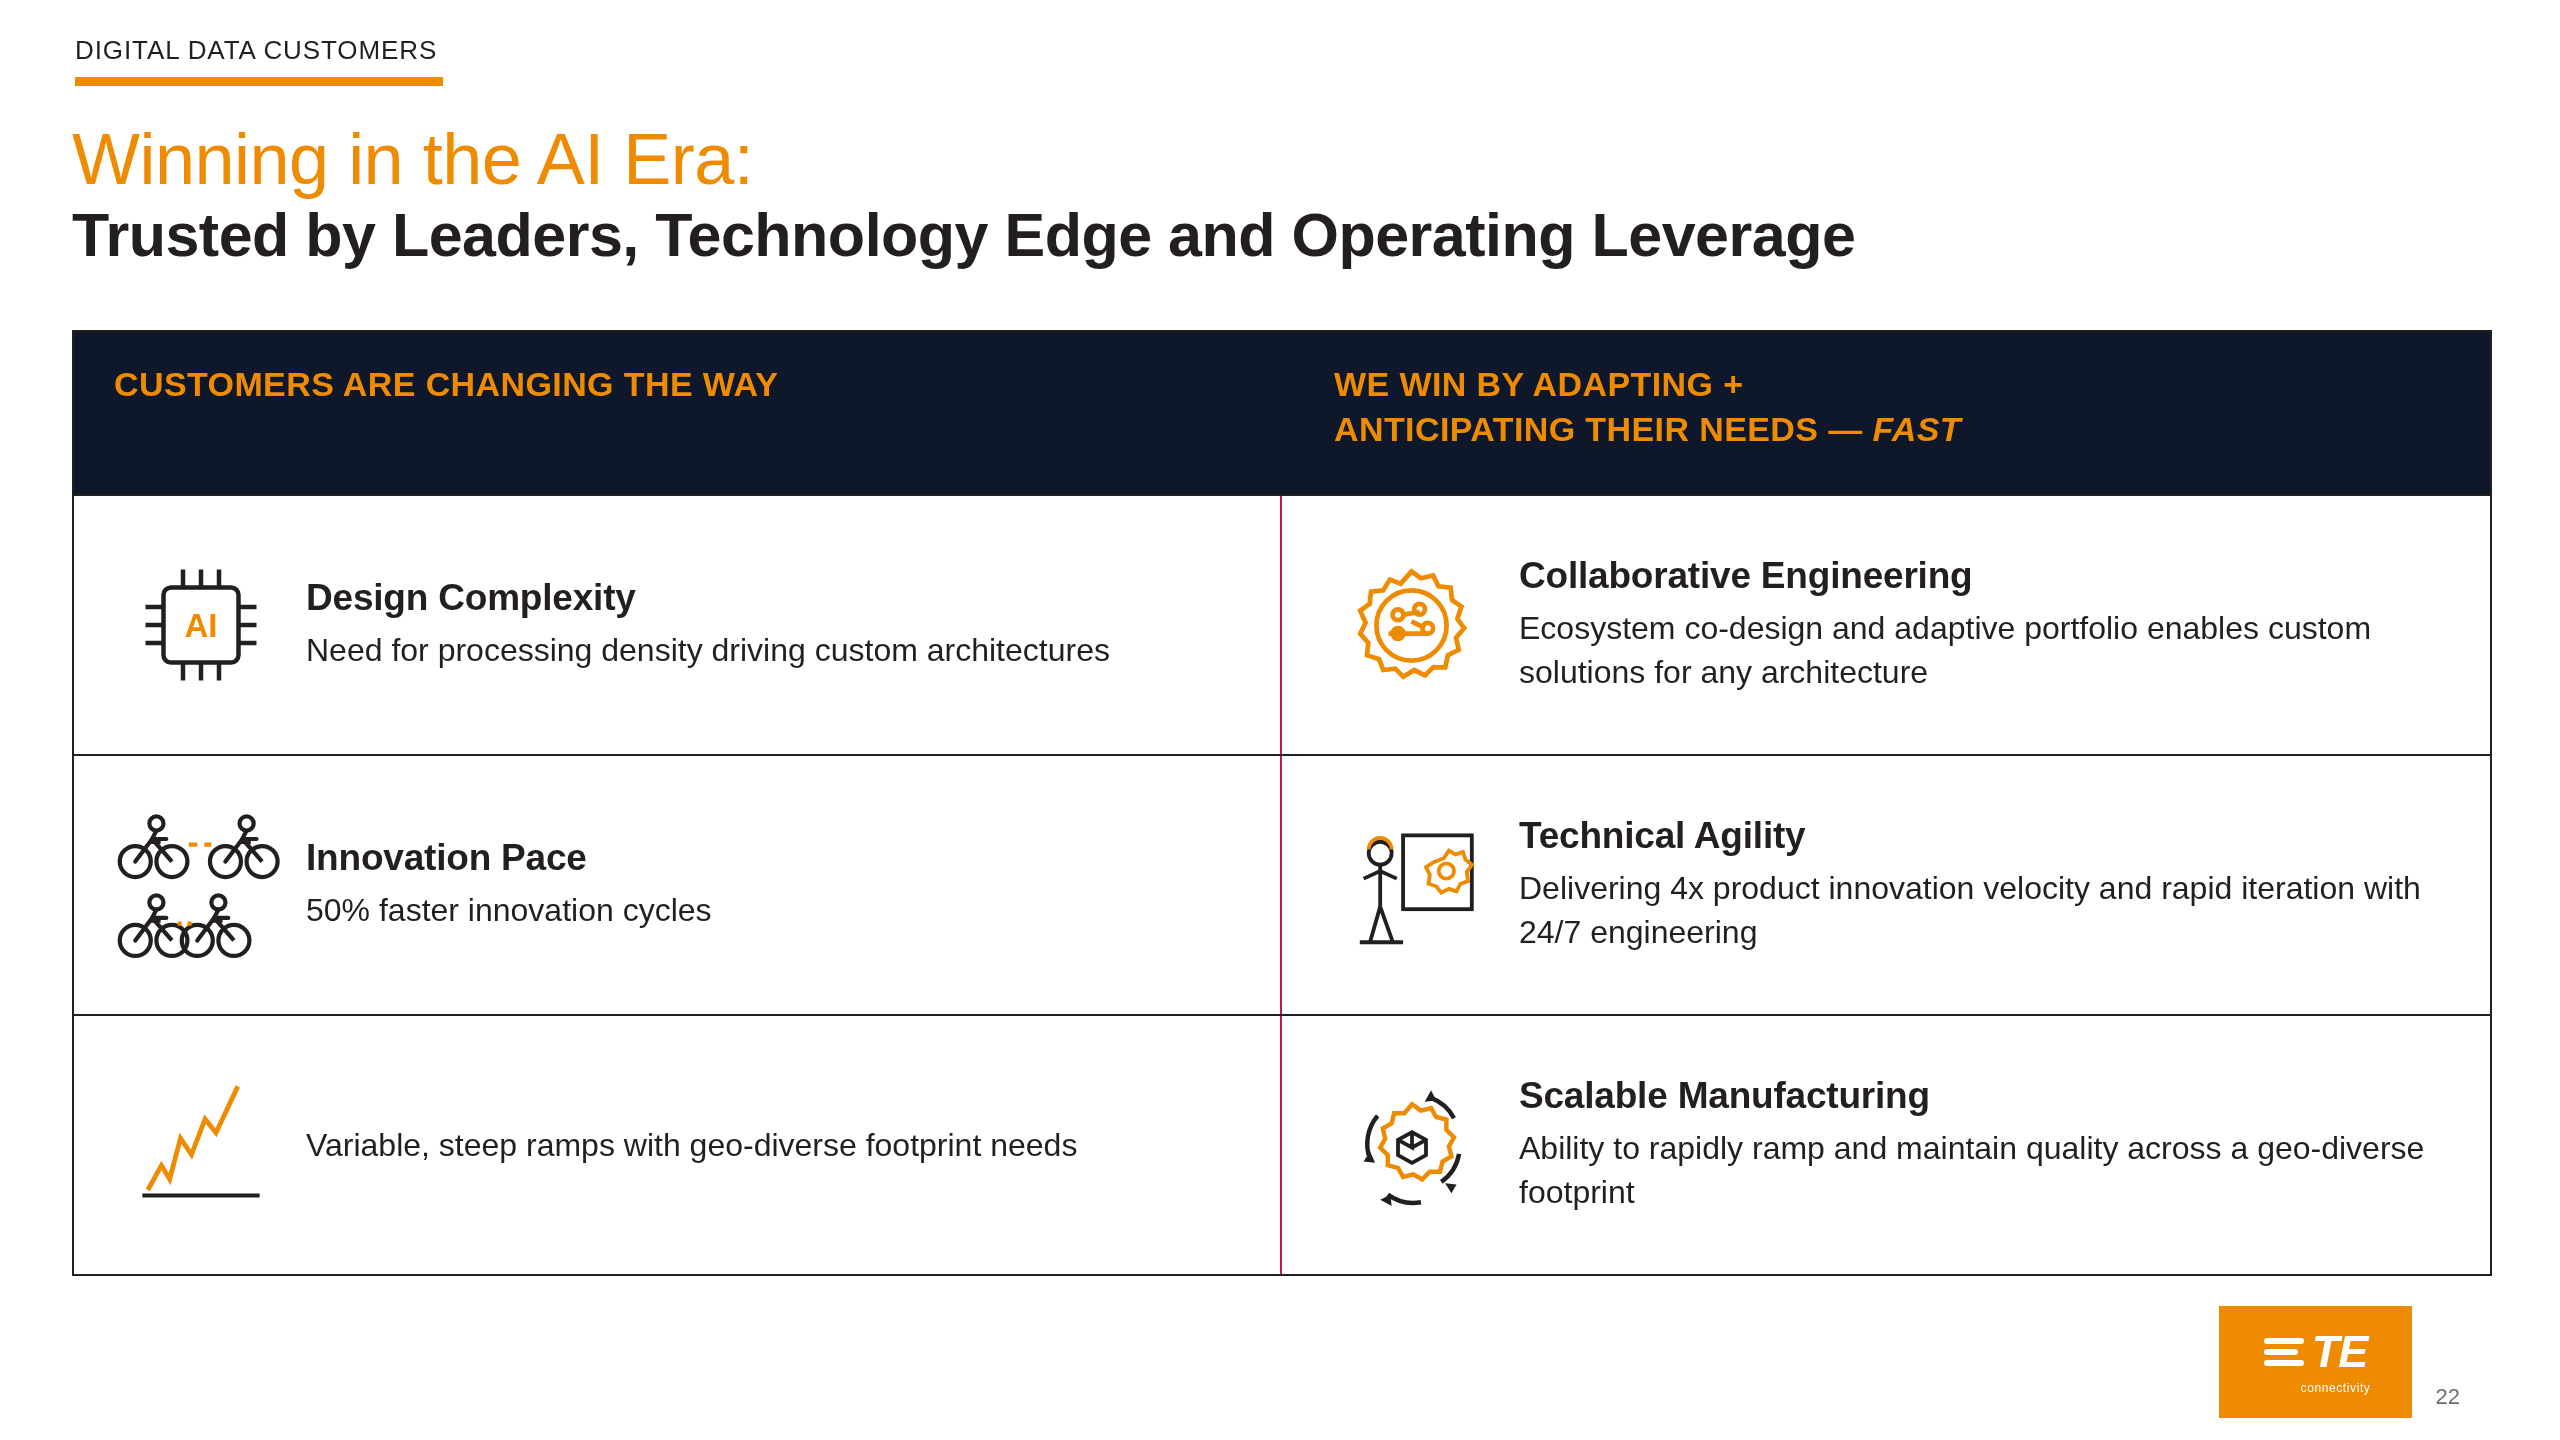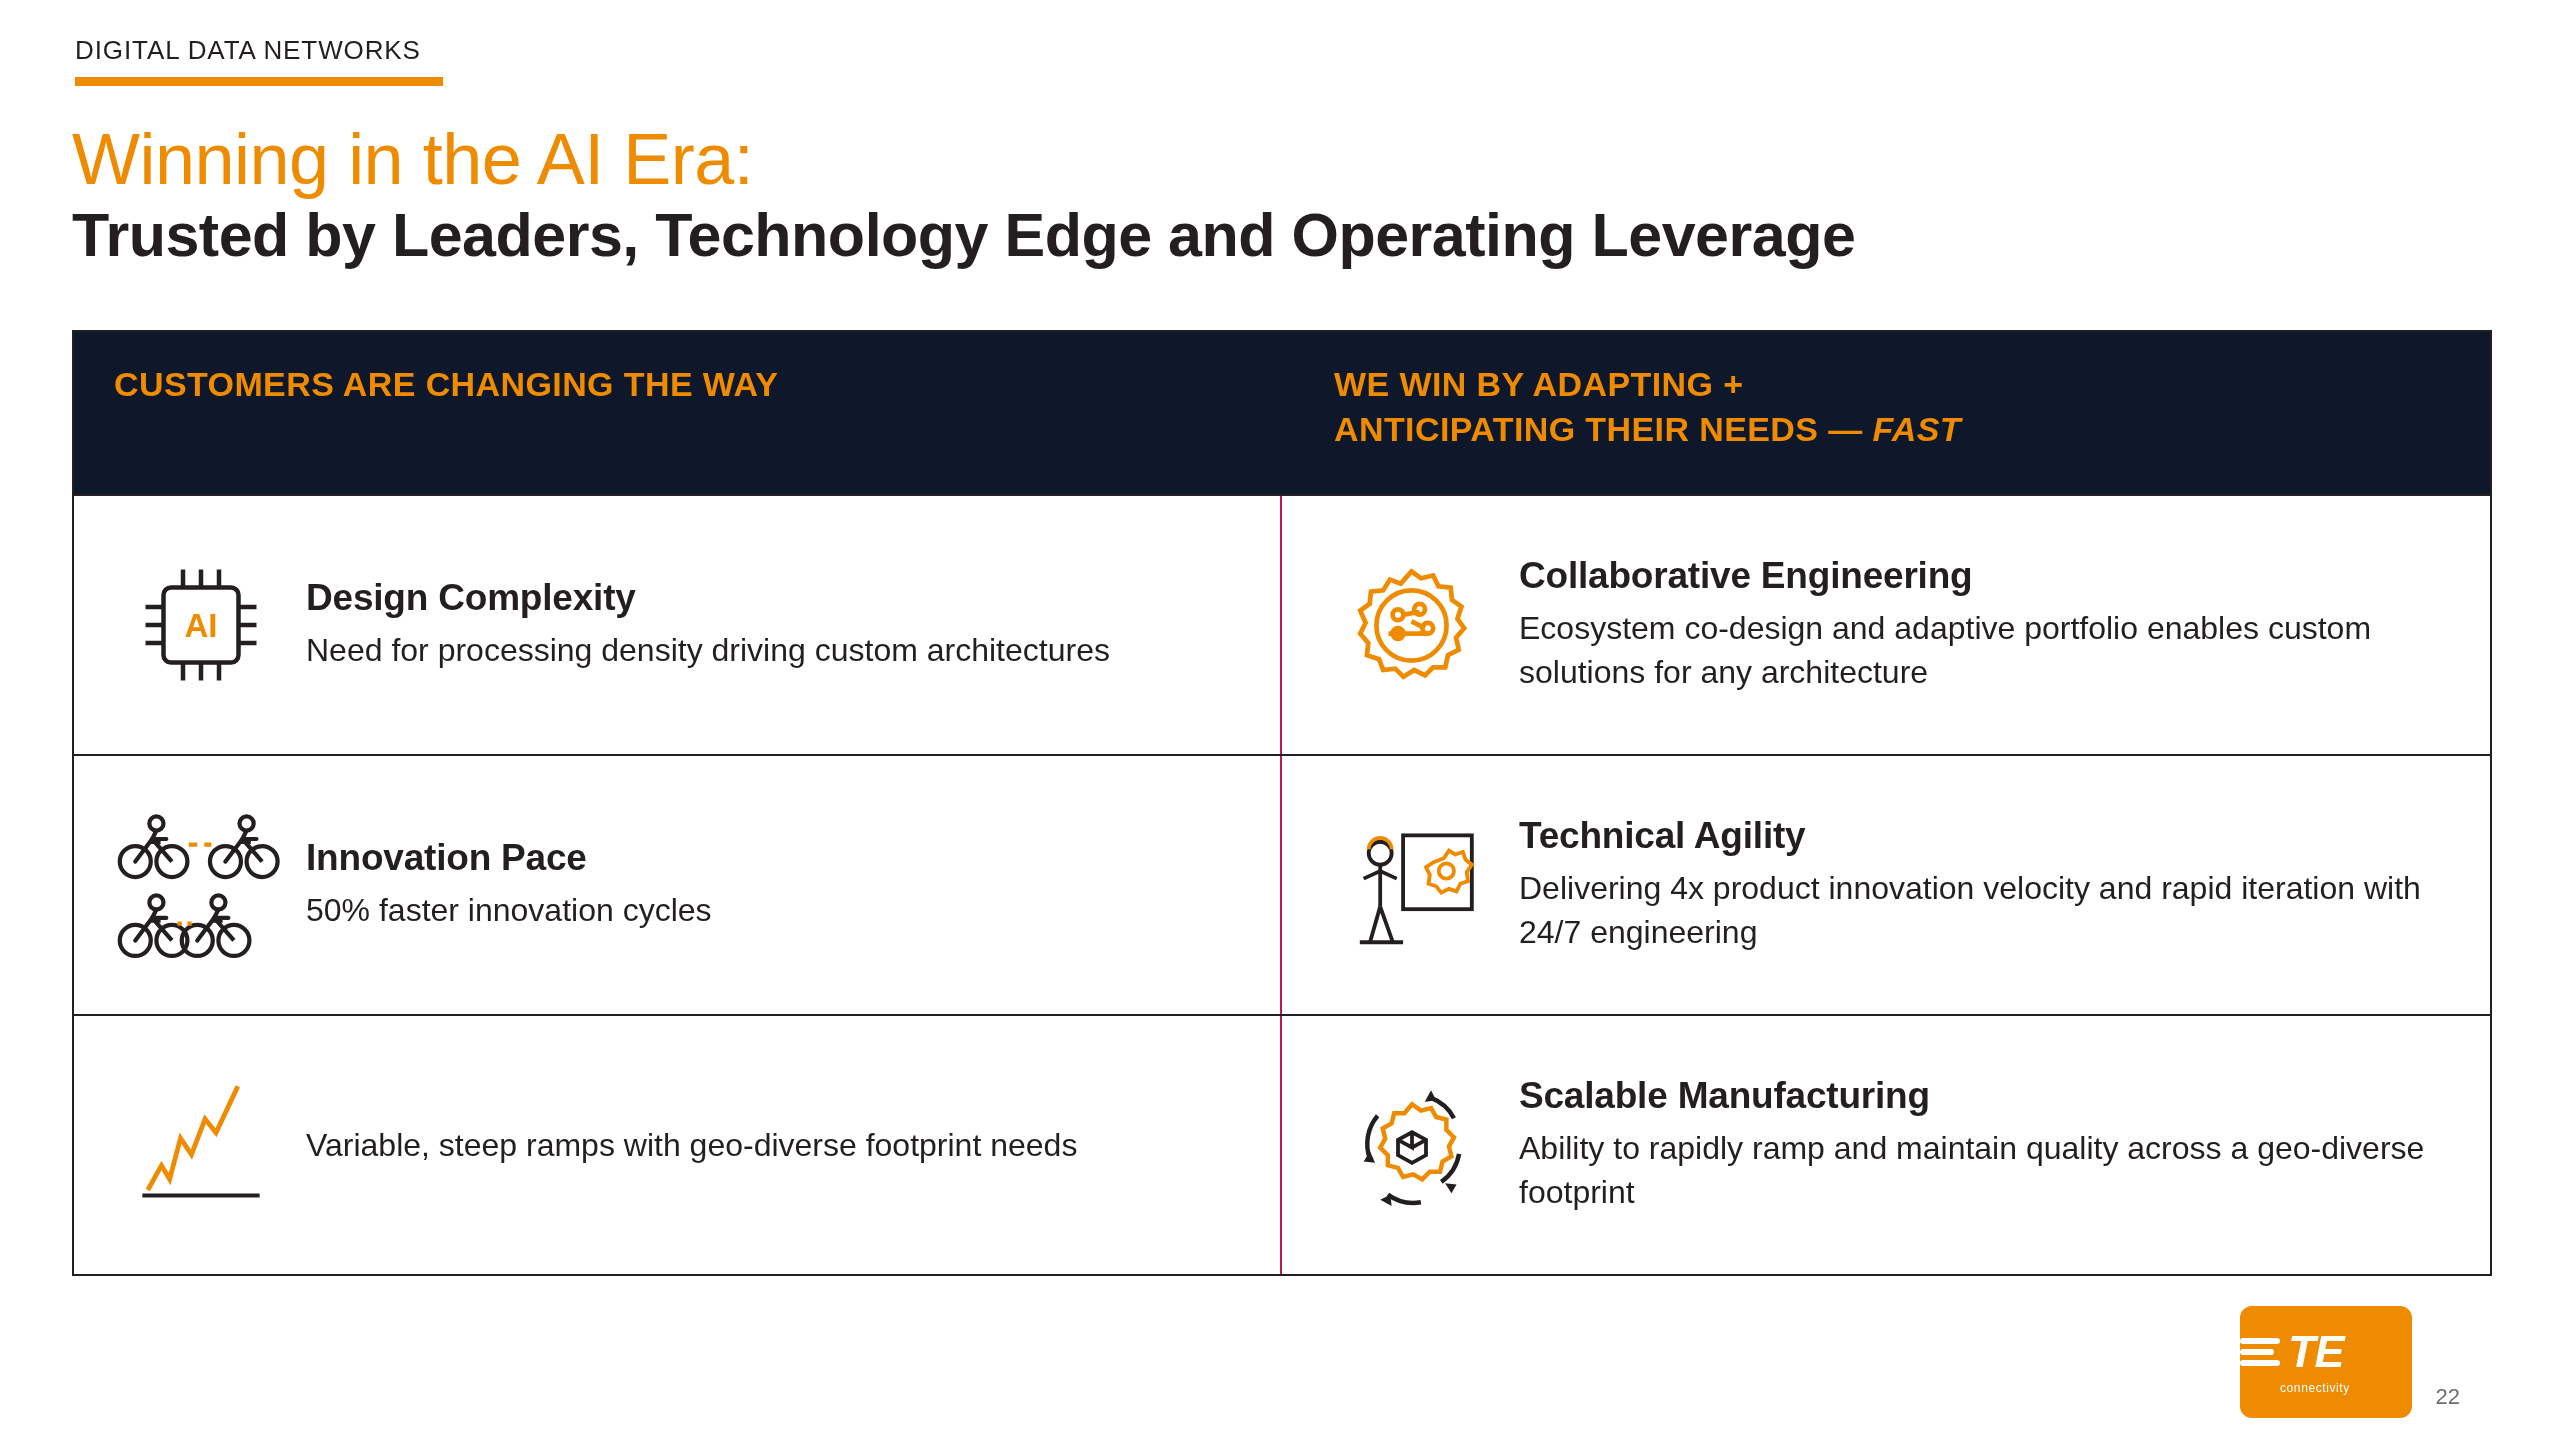"DIGITAL DATA NETWORKS" div.eyebrow { text: NETWORKS -> CUSTOMERS }
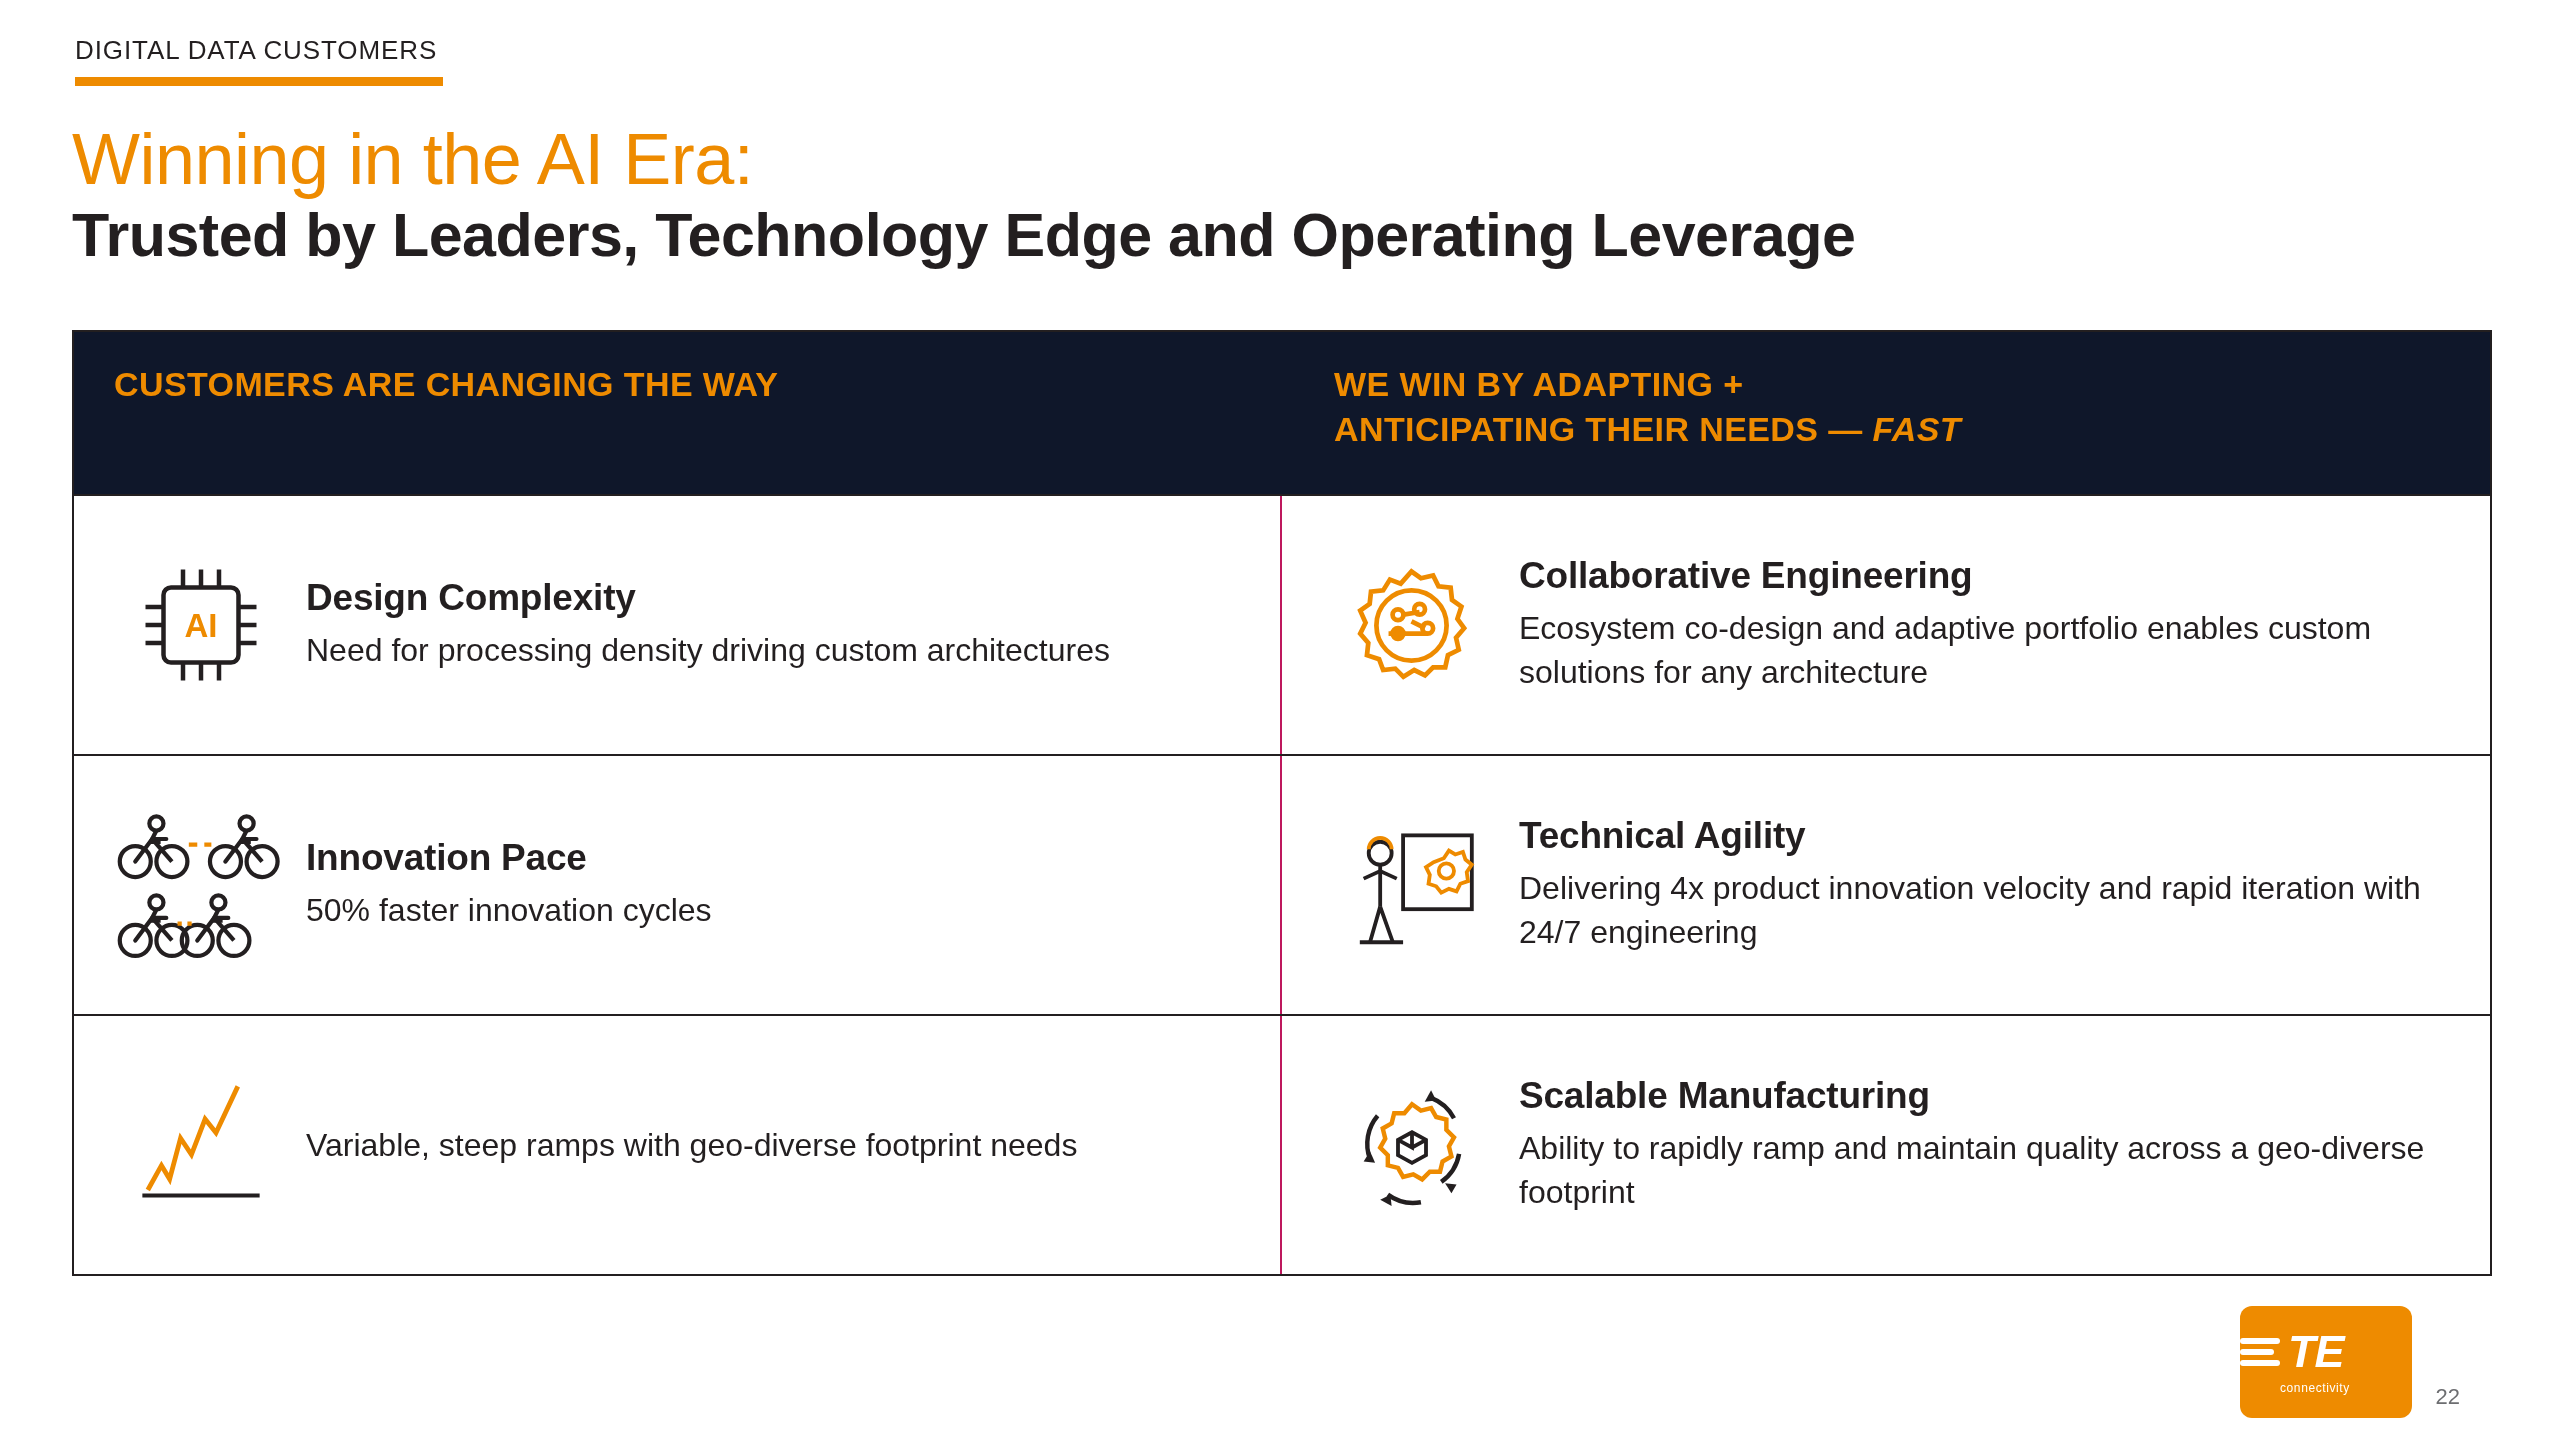"TE" .te-logo { align-items: flex-start -> center; border-radius: 12px -> none; width: 172px -> 193px }
